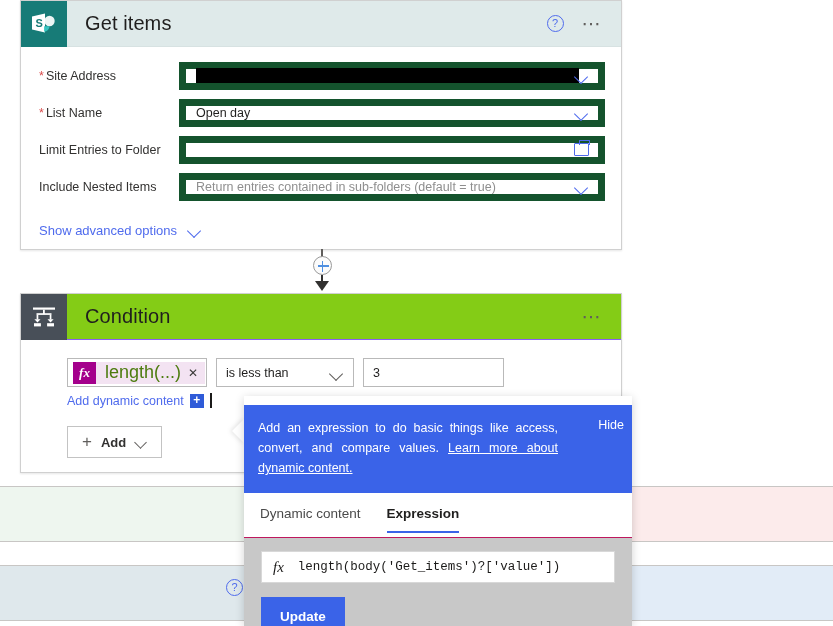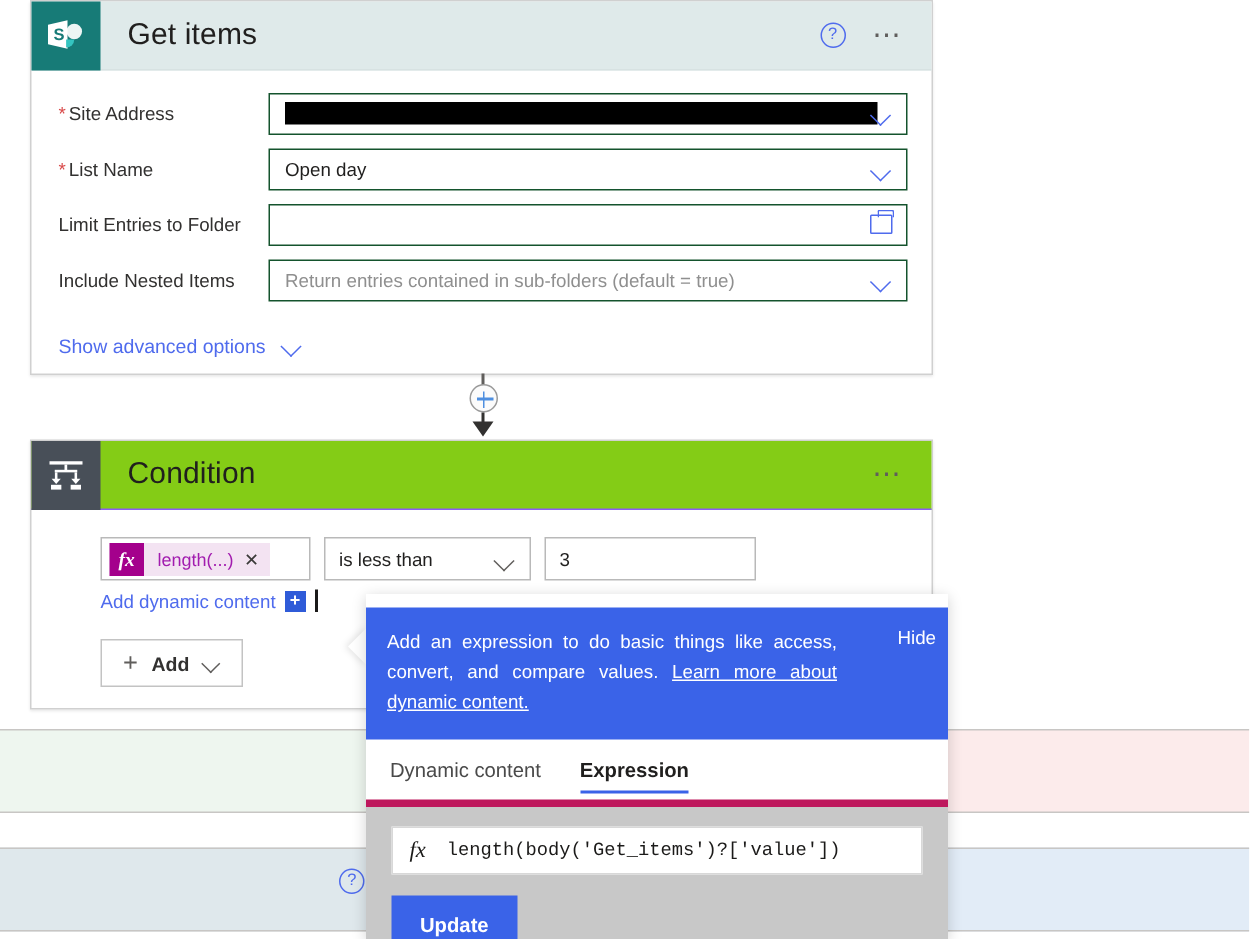"Open day" .fctl { border: 1px solid #14532d -> 7px solid #14532d }
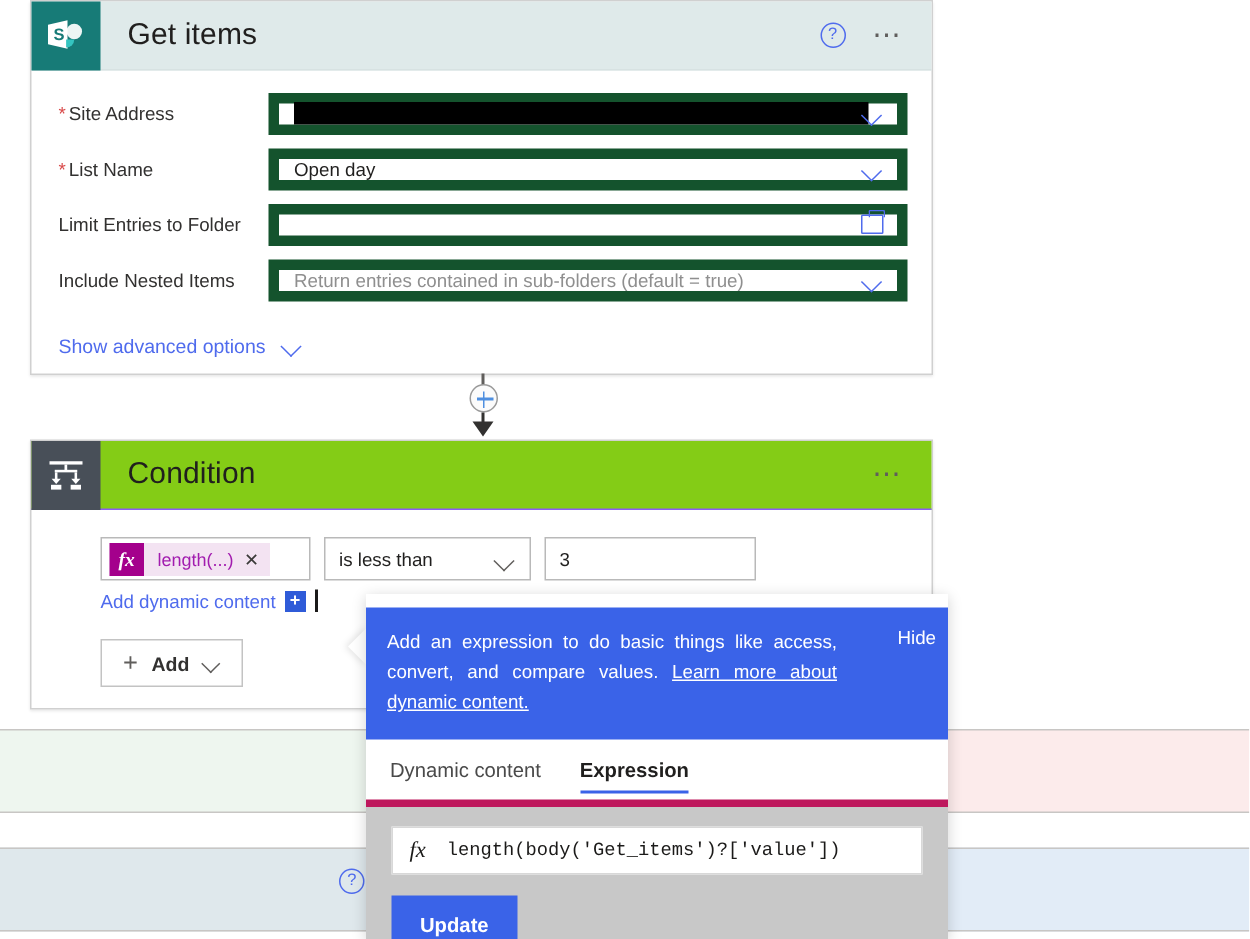"length(...)" .token-label { color: #a21caf -> #4d7c0f; font-size: 12px -> 18px }
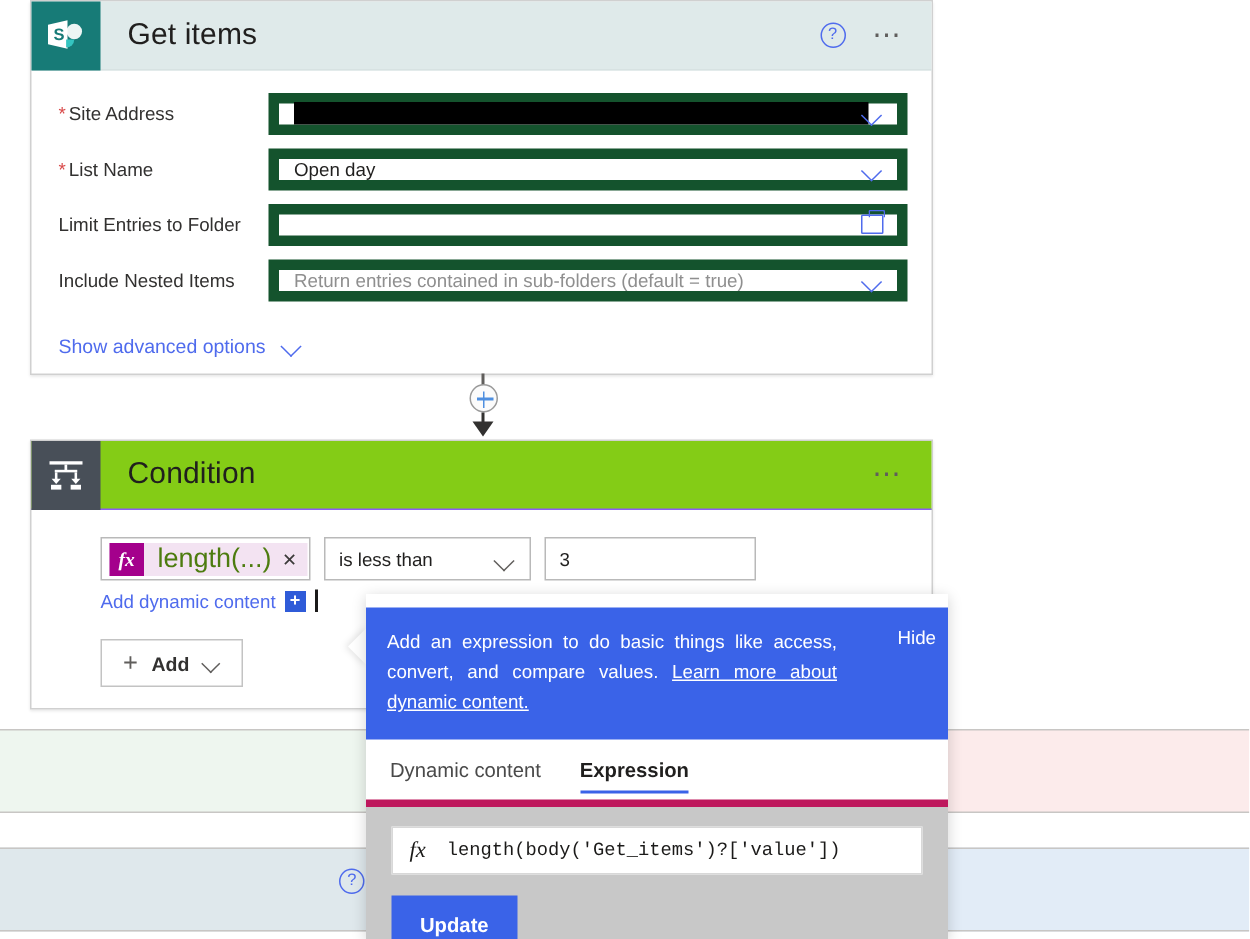"Dynamic content" .tabs { border-bottom: 5px solid #be185d -> 1px solid #be185d }
